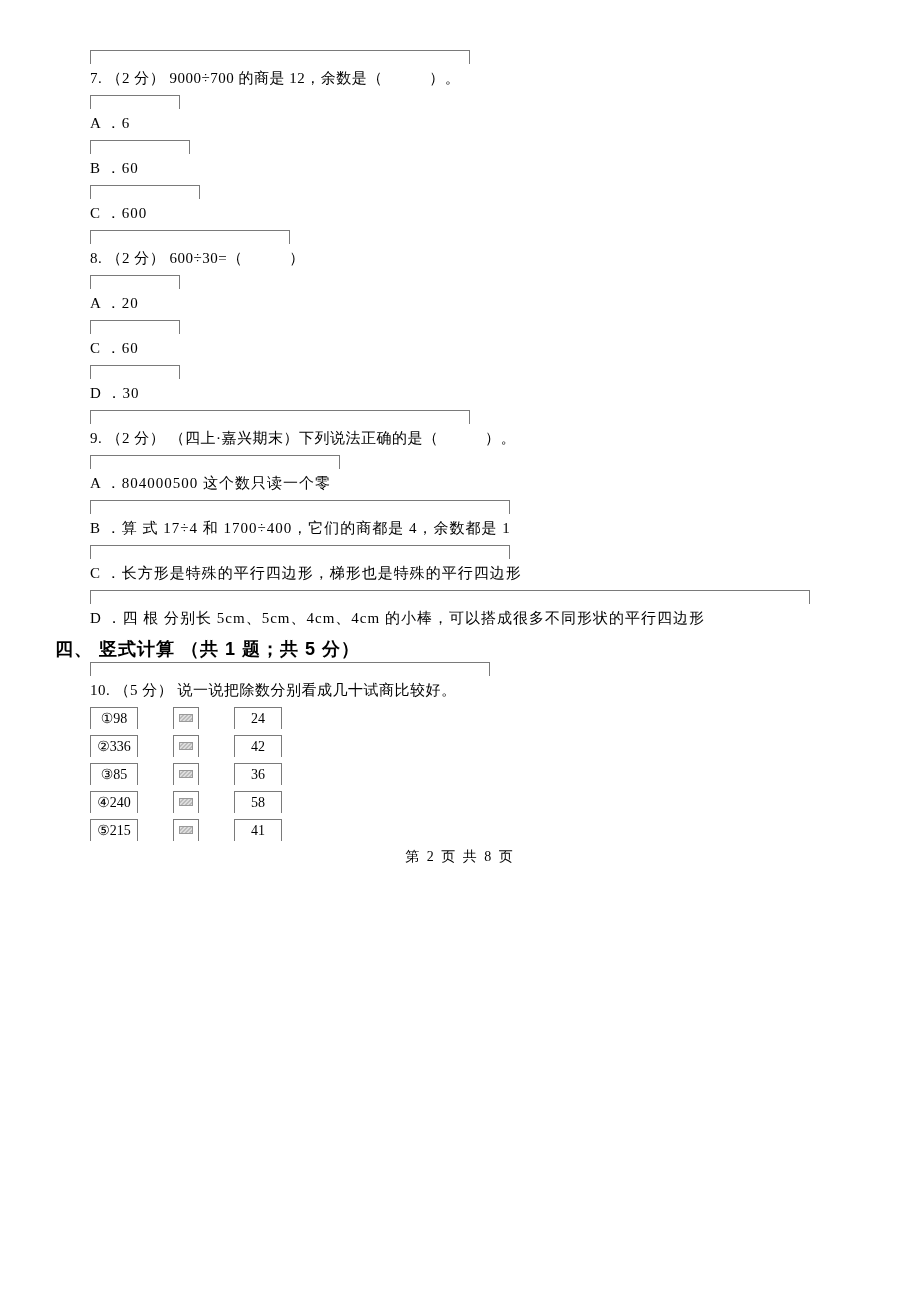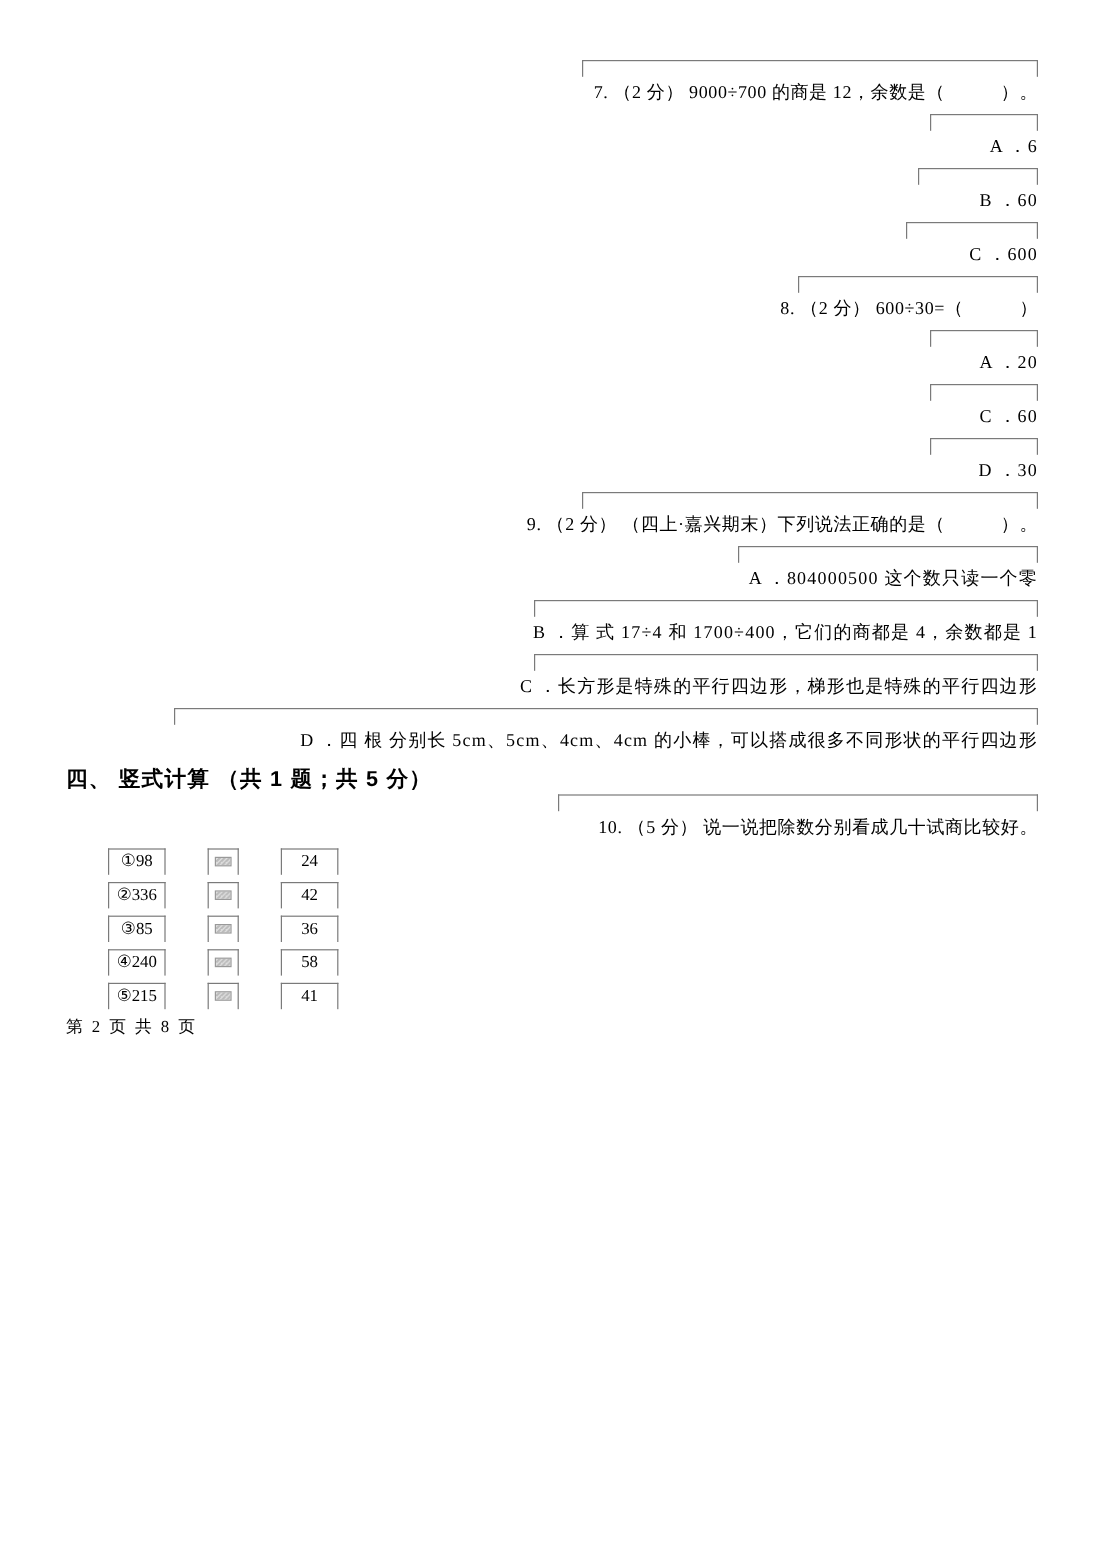"7. （2 分） 9000÷700 的商是" .content-indent { text-align: right -> none }
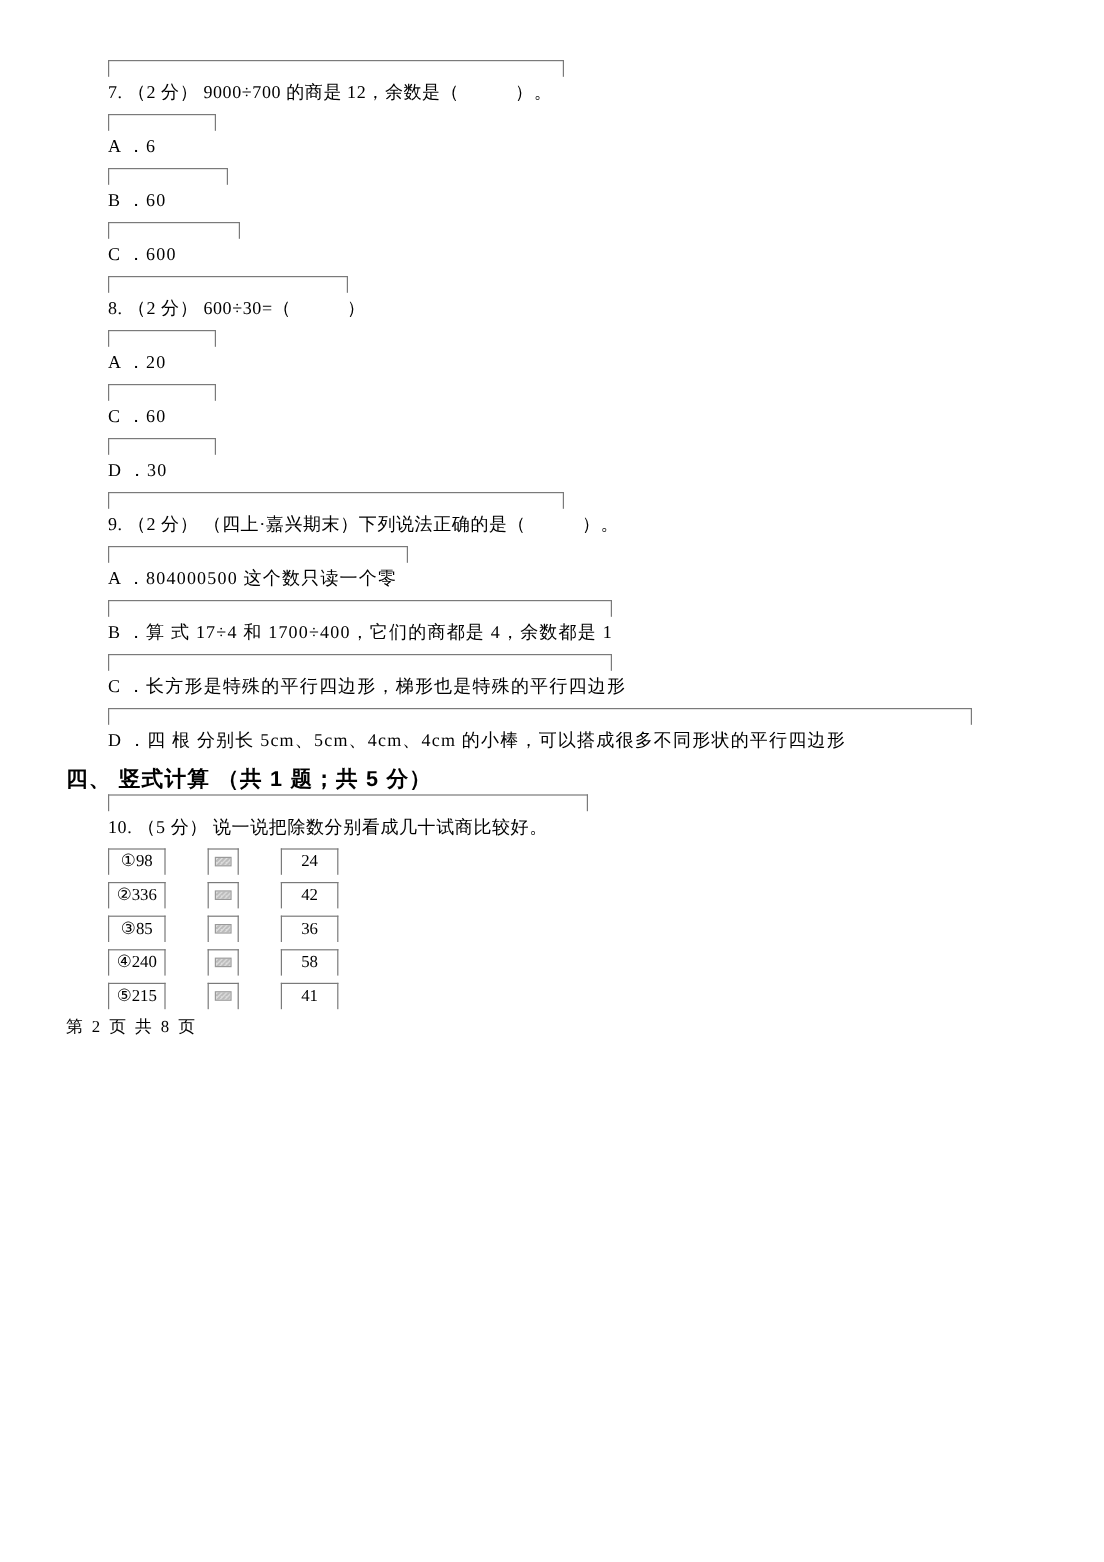"第 2 页 共 8" .footer { text-align: none -> center }
